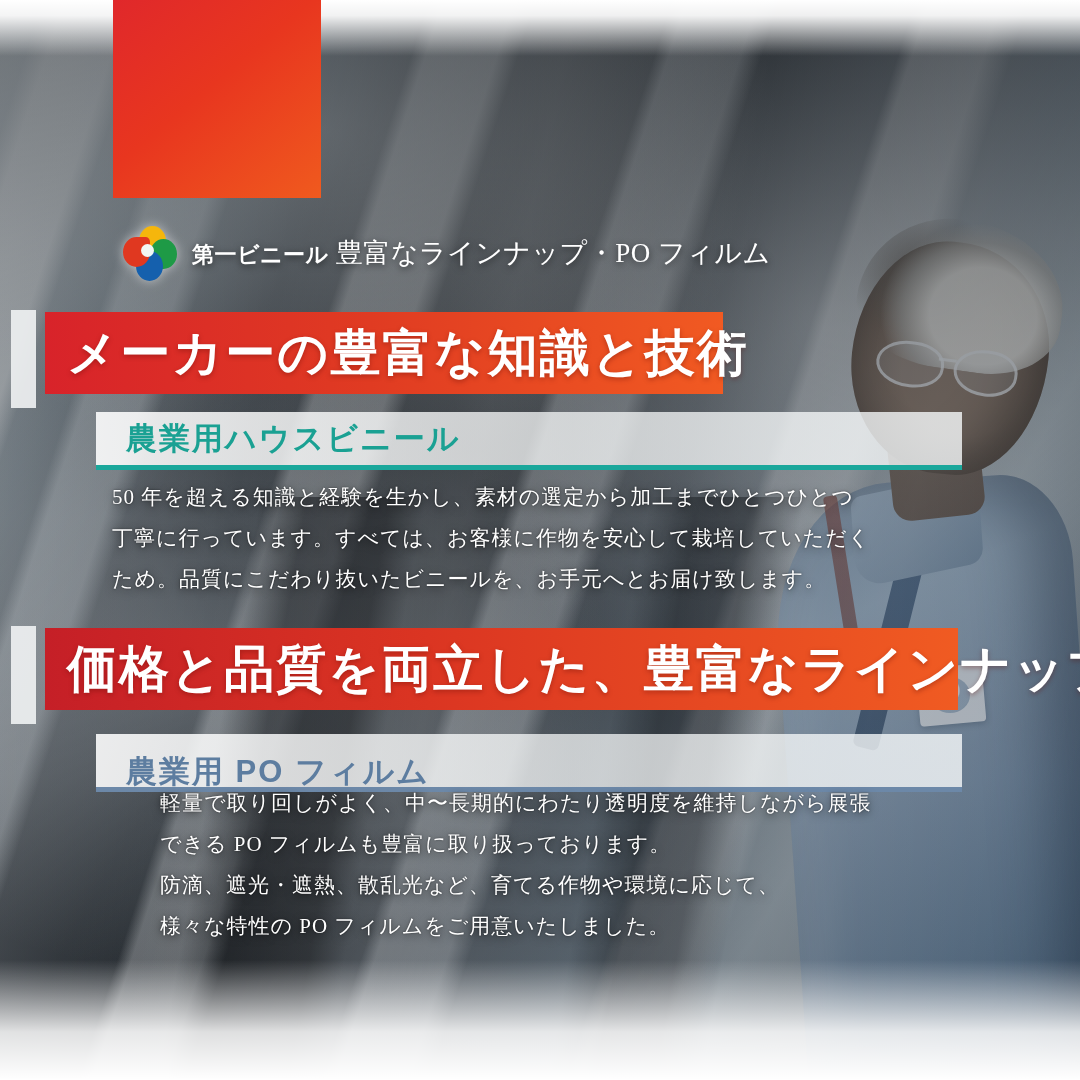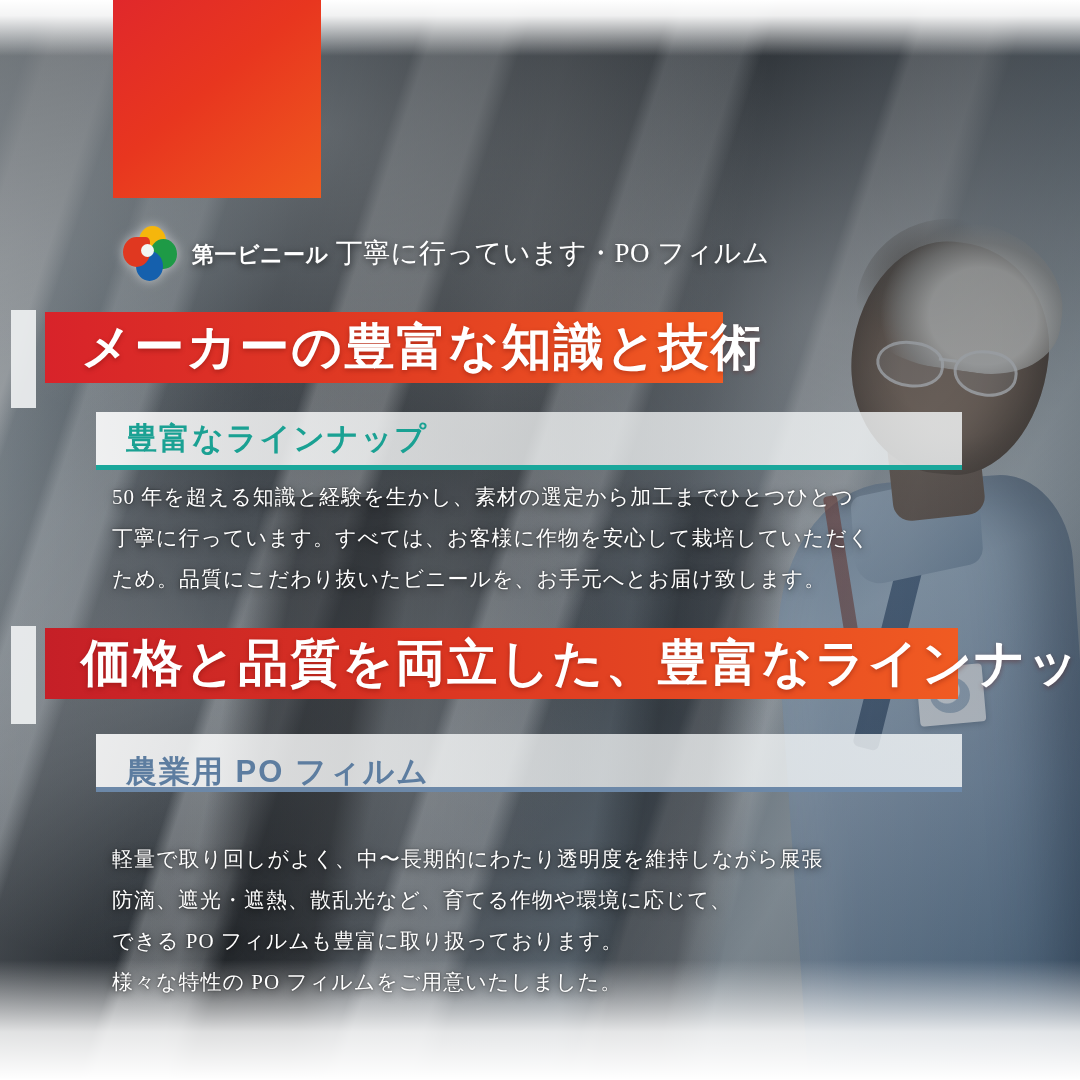"丁寧に行っています・PO フィルム" span { text: 丁寧に行っています -> 豊富なラインナップ }
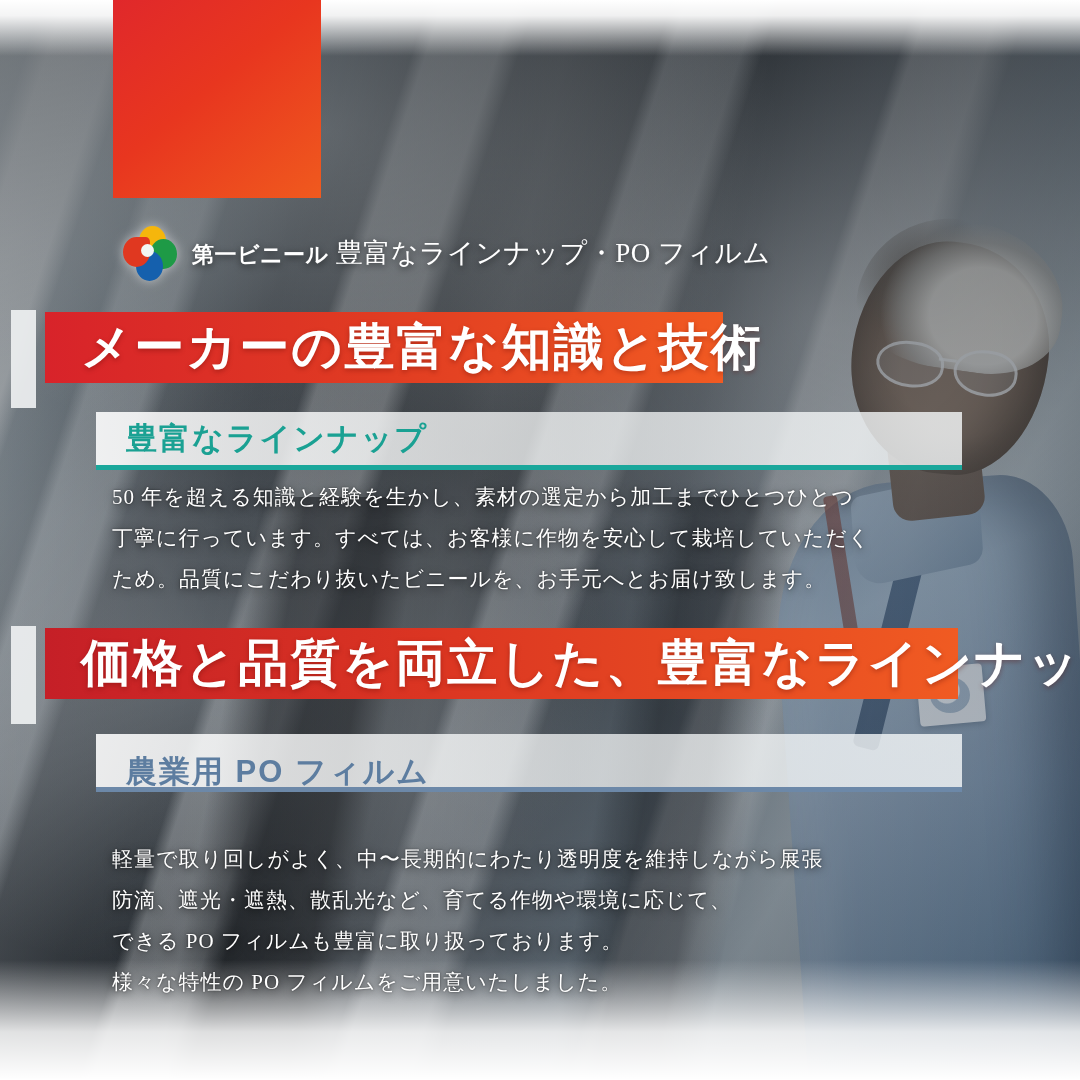"メーカーの豊富な知識と技術" .banner { height: 71px -> 82px; padding-left: 36px -> 22px }
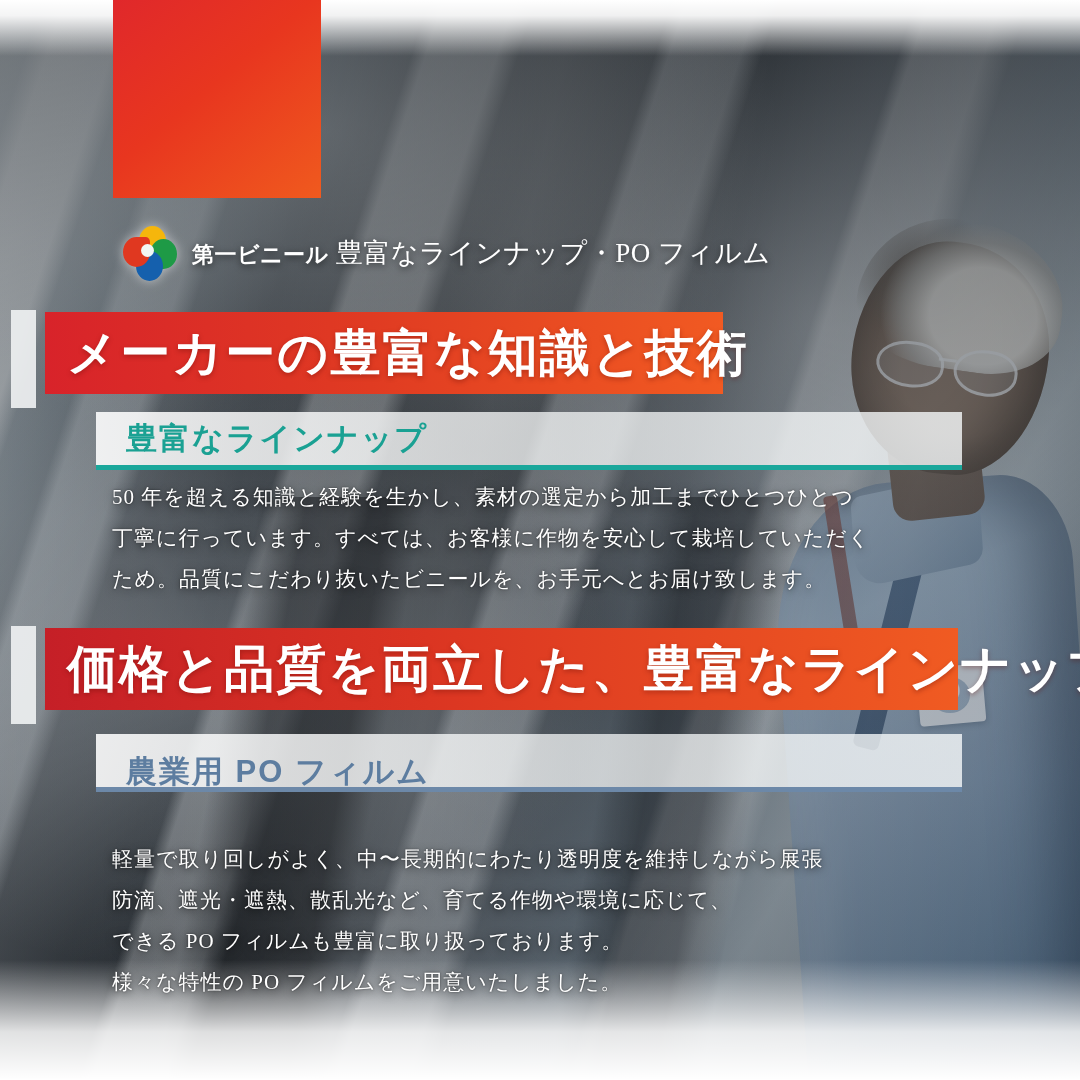"豊富なラインナップ" span.subband-text { text: 豊富なラインナップ -> 農業用ハウスビニール }
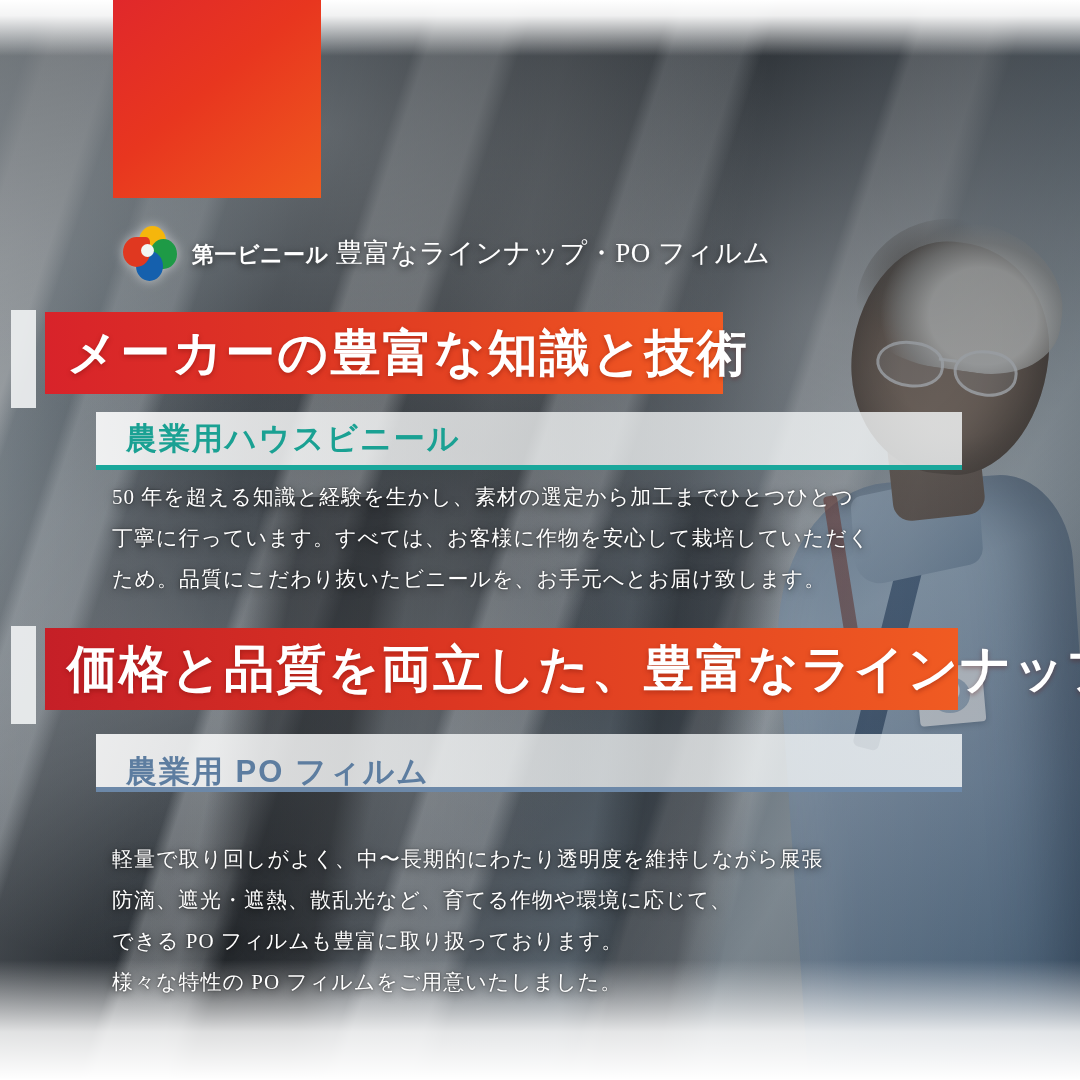"軽量で取り回しがよく、中〜長期的にわたり透明度を維持しながら展張" .body-2 { margin-left: none -> 48px; top: 840px -> 784px }
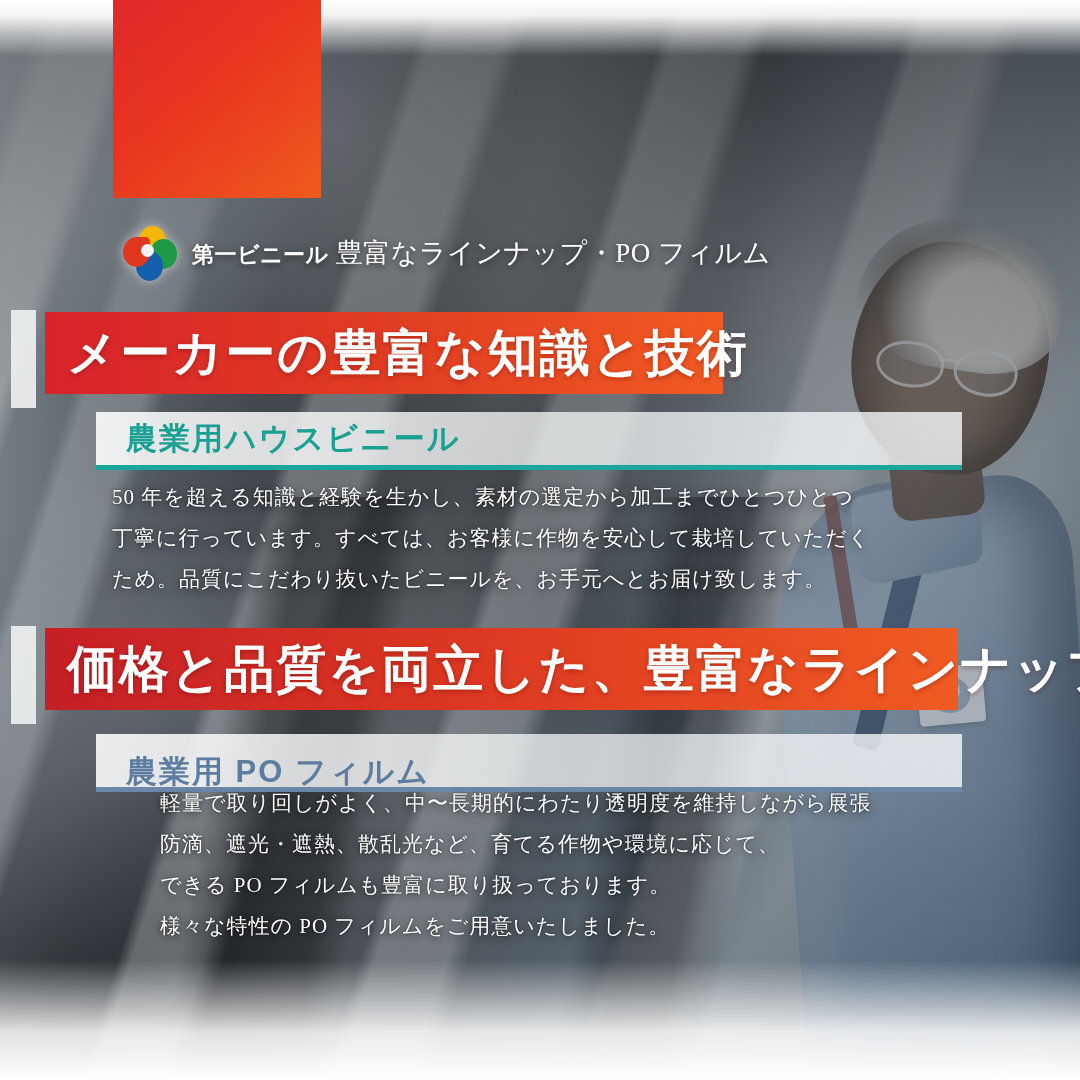"防滴、遮光・遮熱、散乱光など、育てる作物や環境に応じて、" p { order: before "できる PO フィルムも豊富に取り扱っております。" -> after "できる PO フィルムも豊富に取り扱っております。" }
